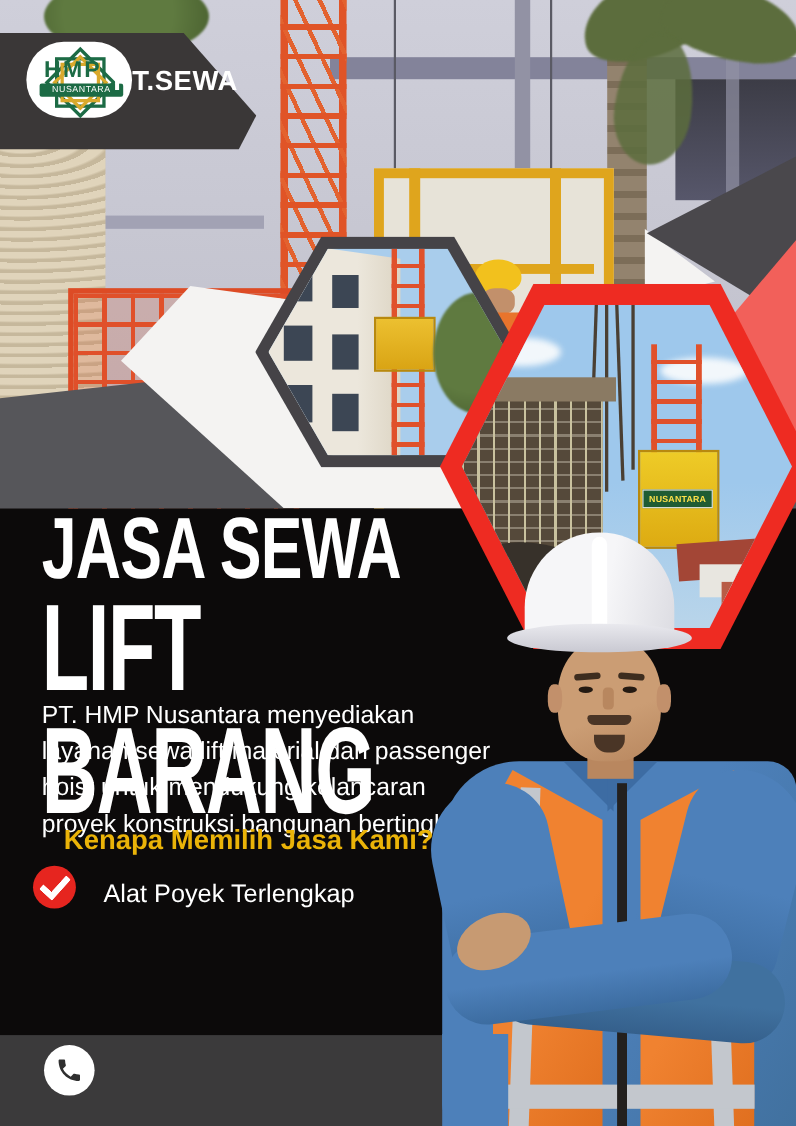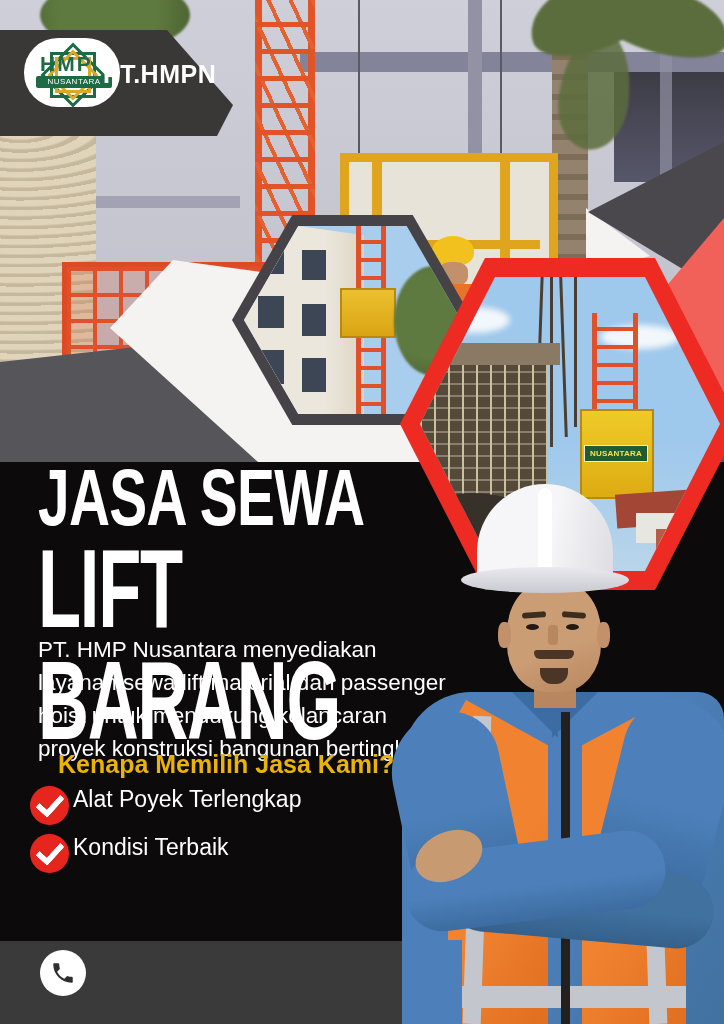"PT.HMPN" div.abs { text: PT.HMPN -> PT.SEWA }
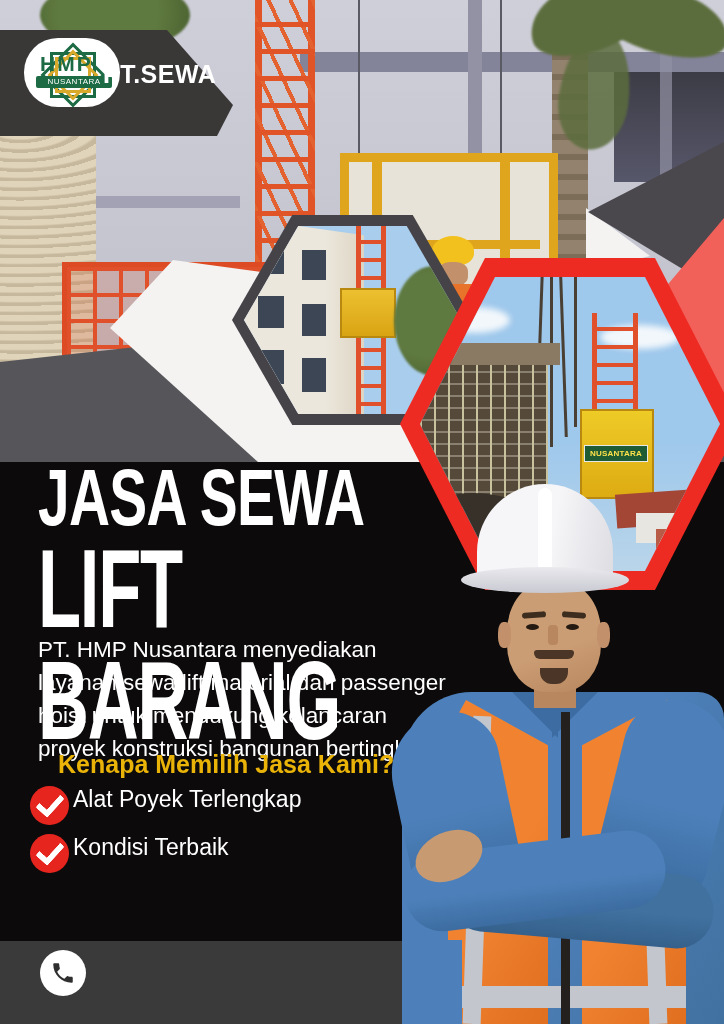"Alat Poyek Terlengkap" .benefit-row { align-items: flex-start -> flex-end; gap: 4px -> 25px }
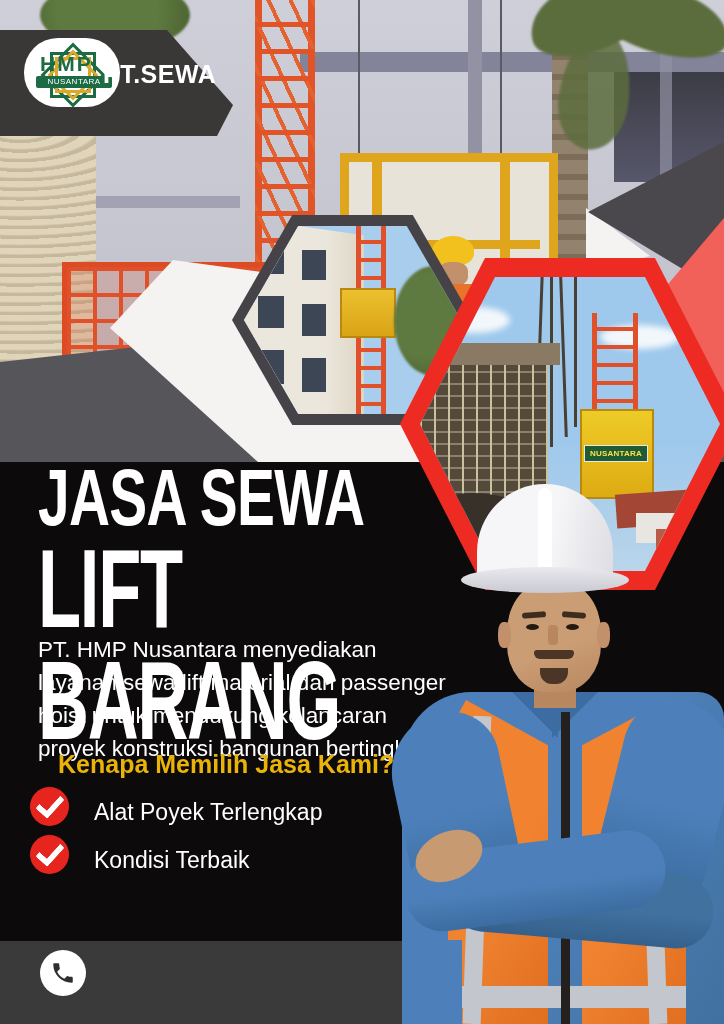"Kondisi Terbaik" div.abs { html: <div> <span></span> <span>Kondisi Terbaik</span> </div> -> none }
